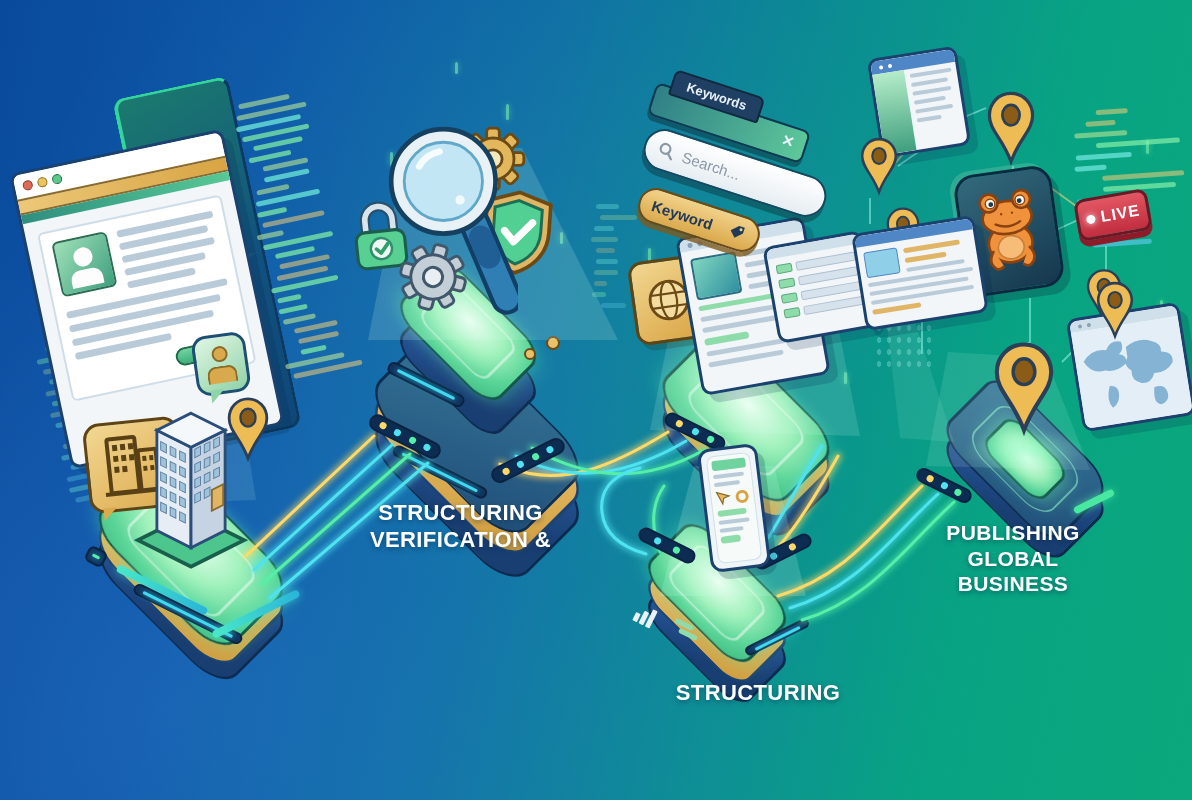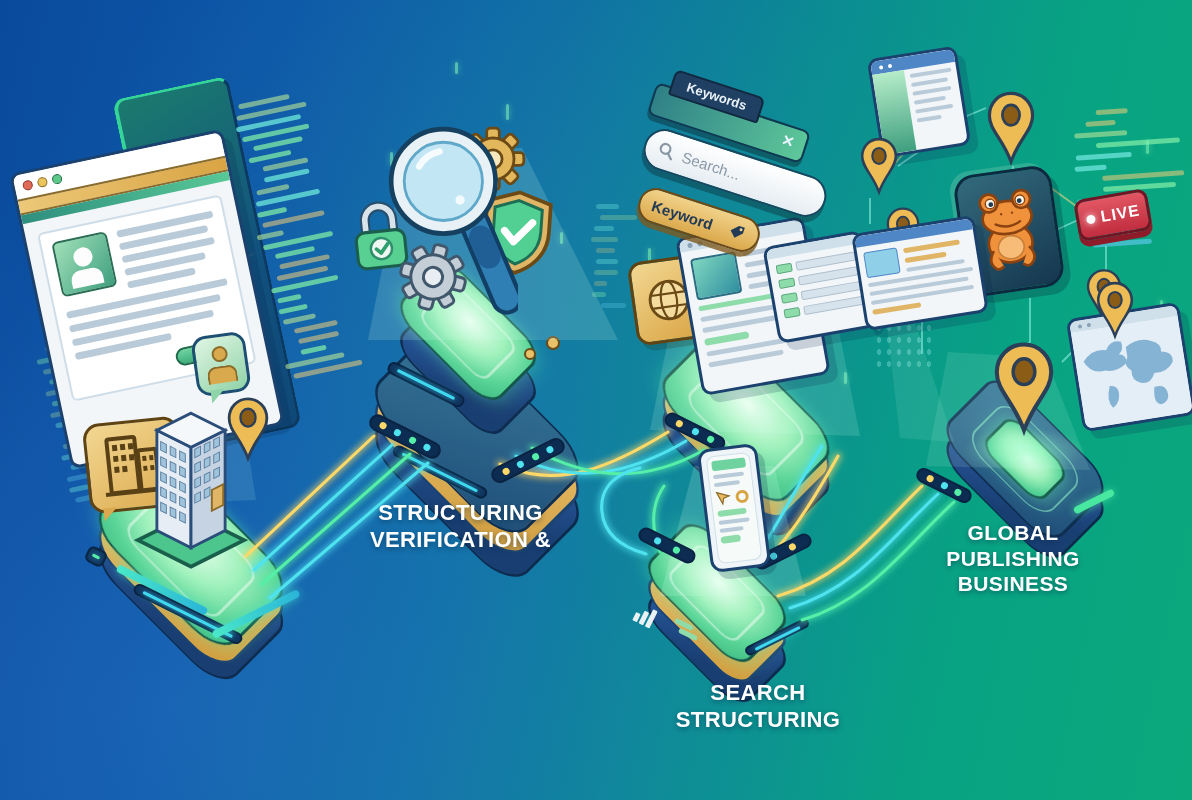"GLOBAL" div { order: before "PUBLISHING" -> after "PUBLISHING" }
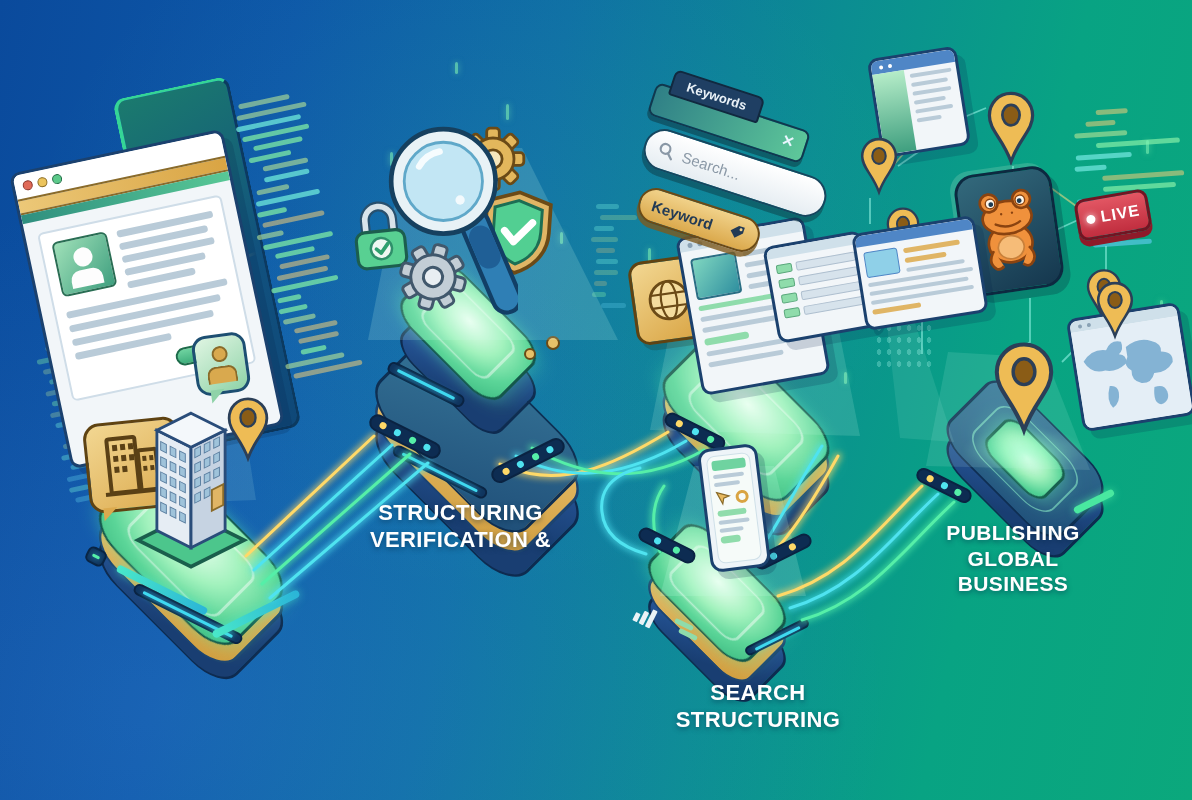"SEARCH" div { html: <div>SEARCH</div> -> none }
